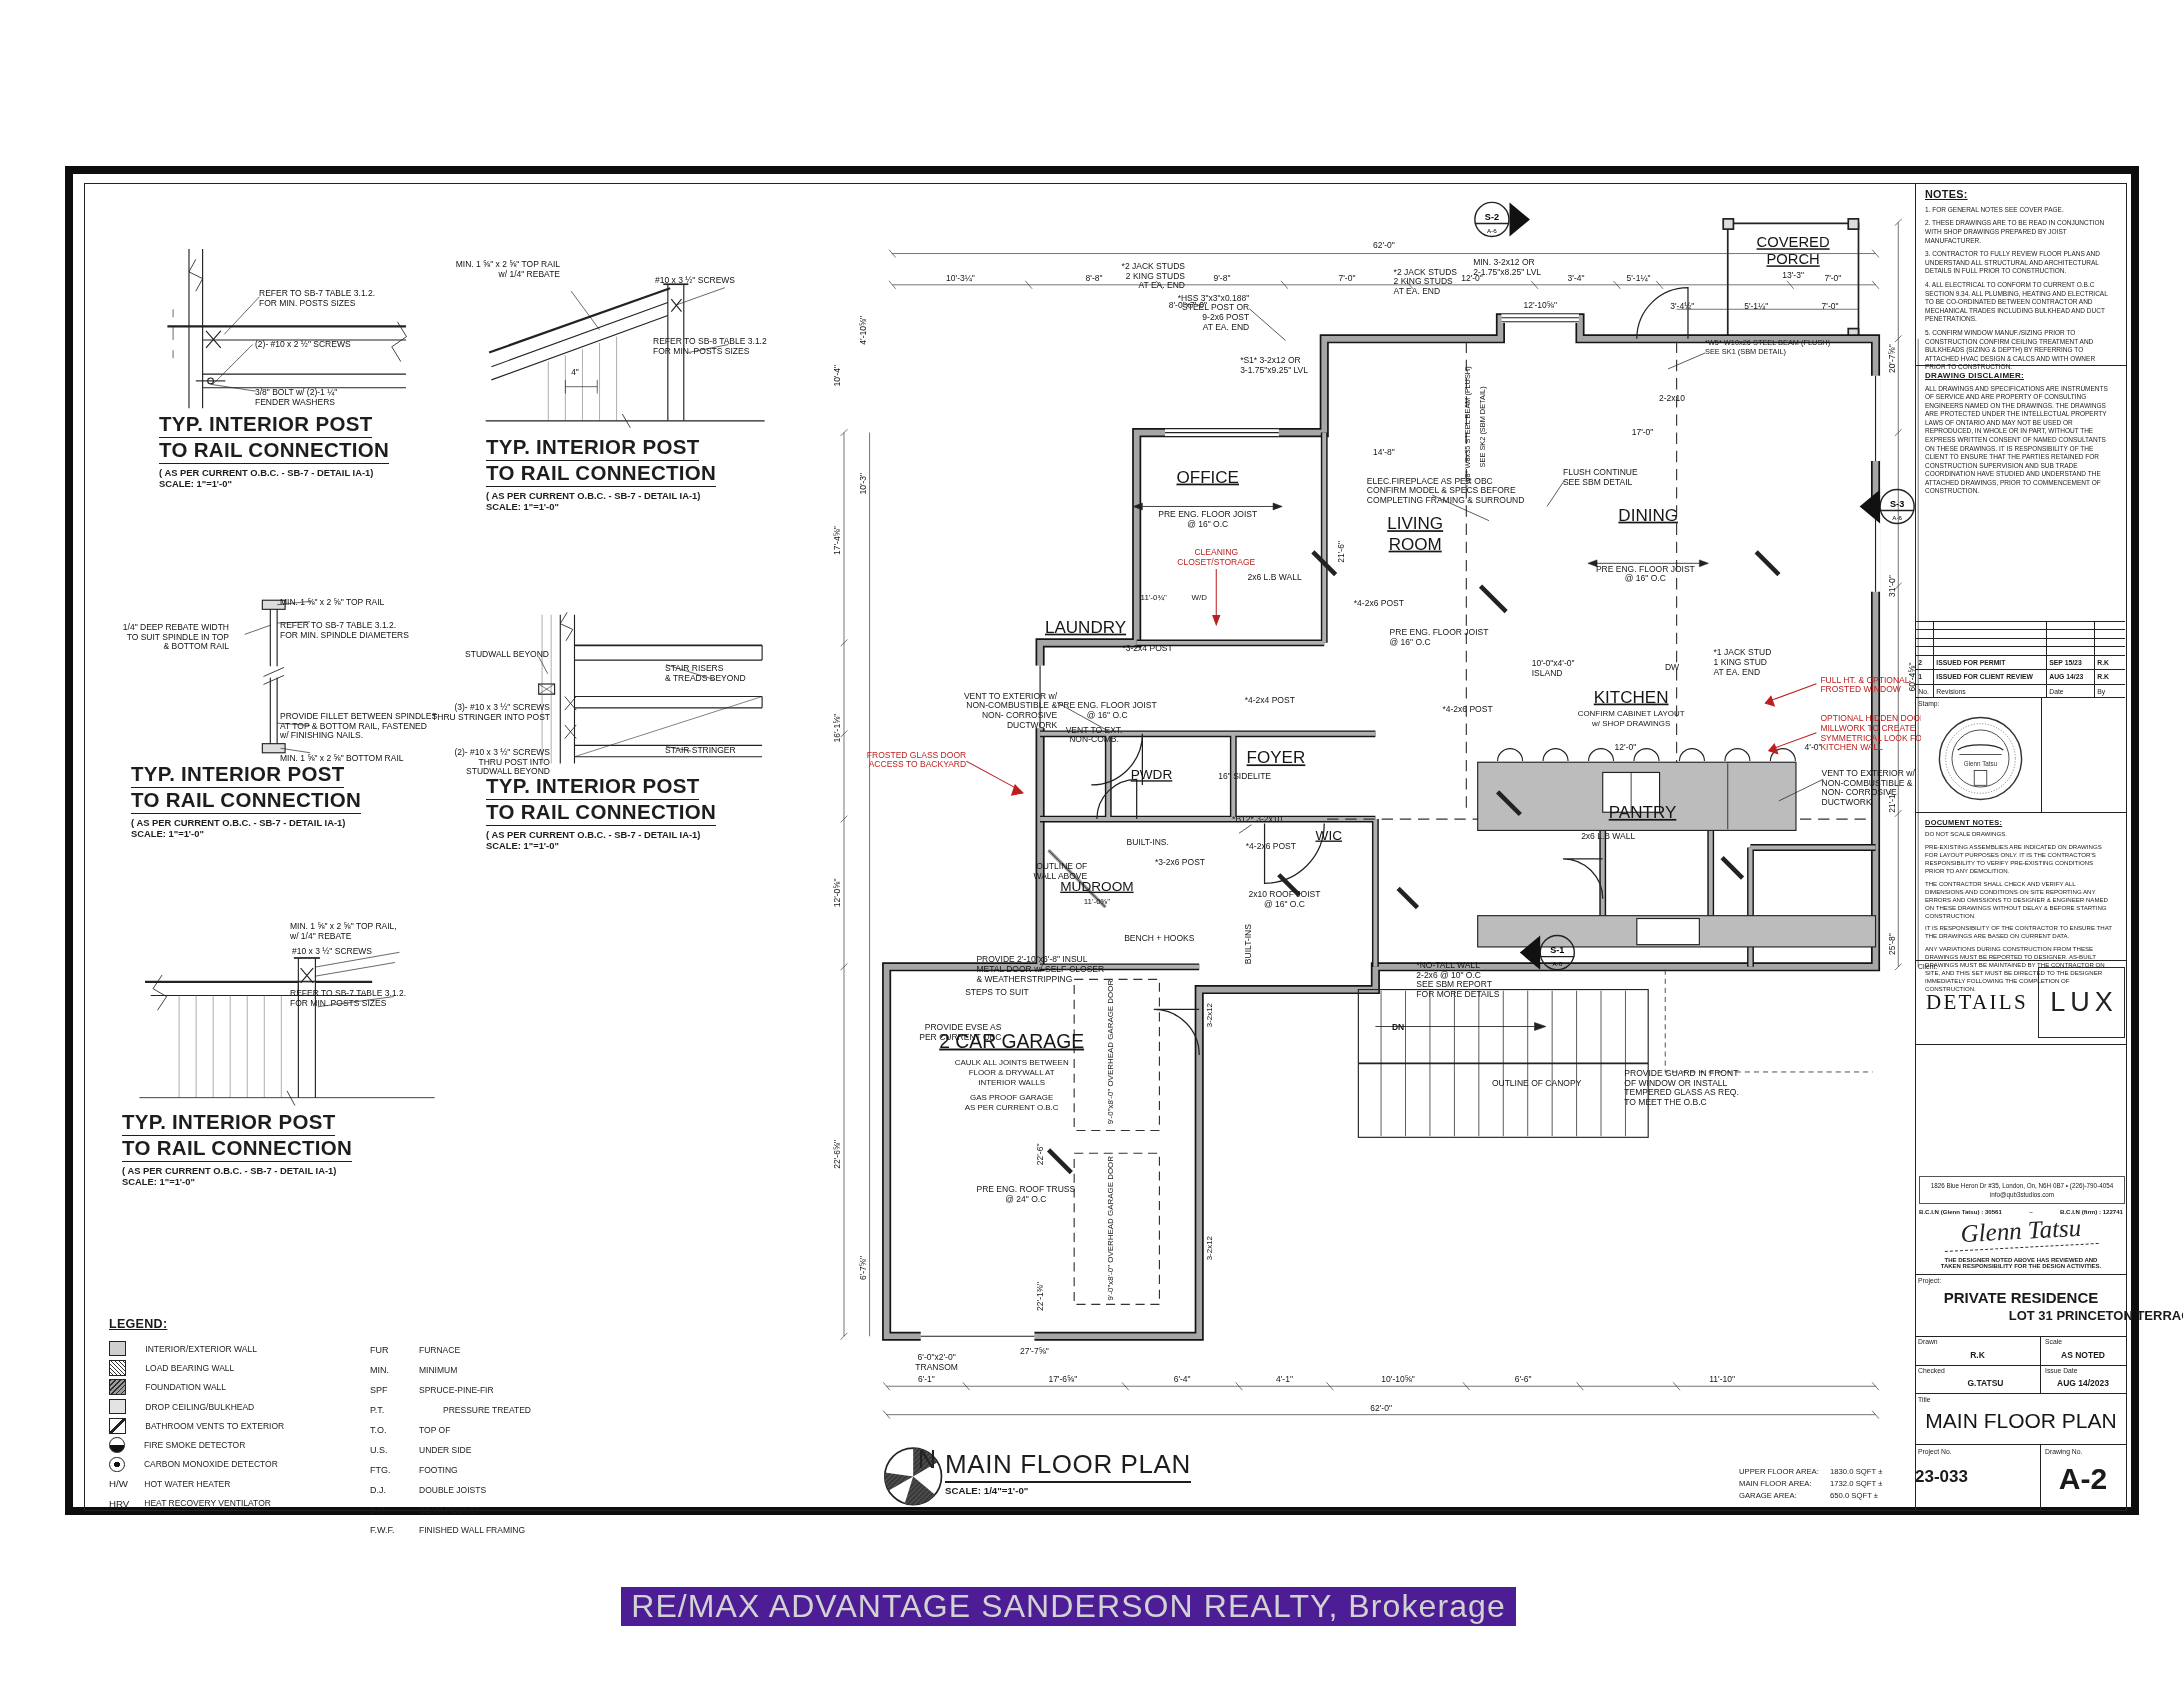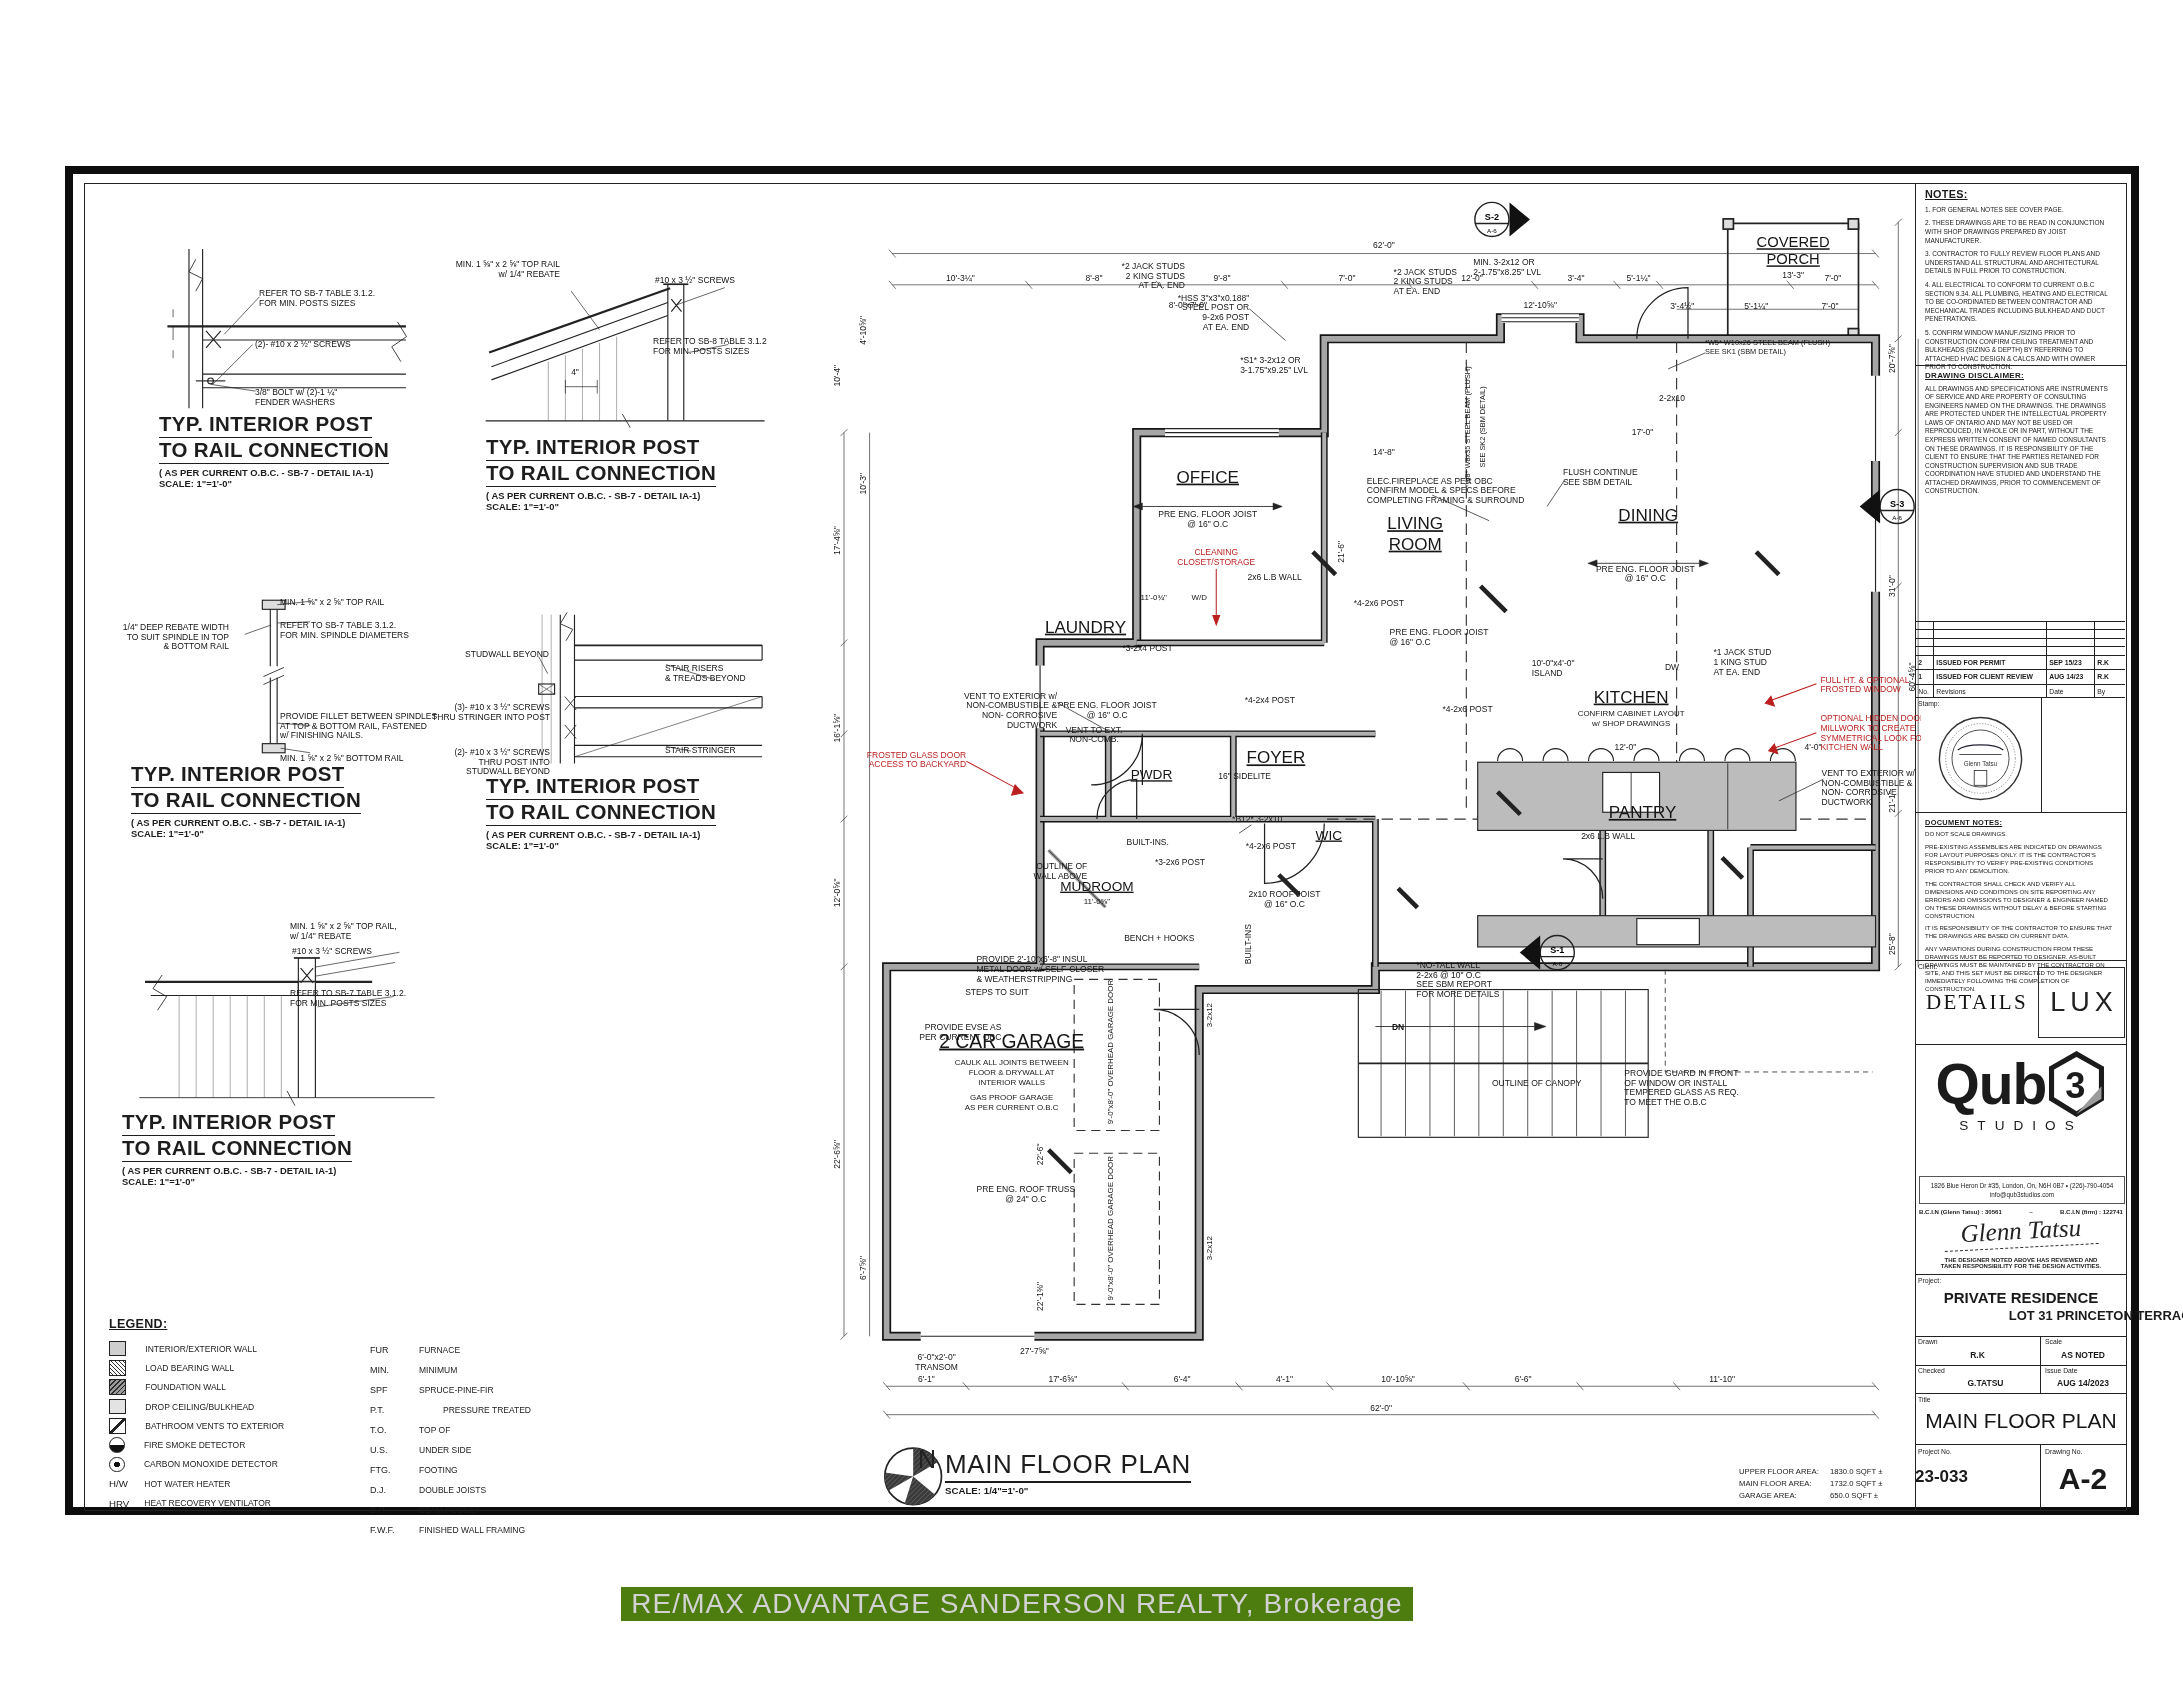"Qub" div.abs { html: <div> <div> <span>Qub</span> <svg> <path></path> <path></path> <text>3</text> </svg> </div> <div>STUDIOS</div> </div> -> none }
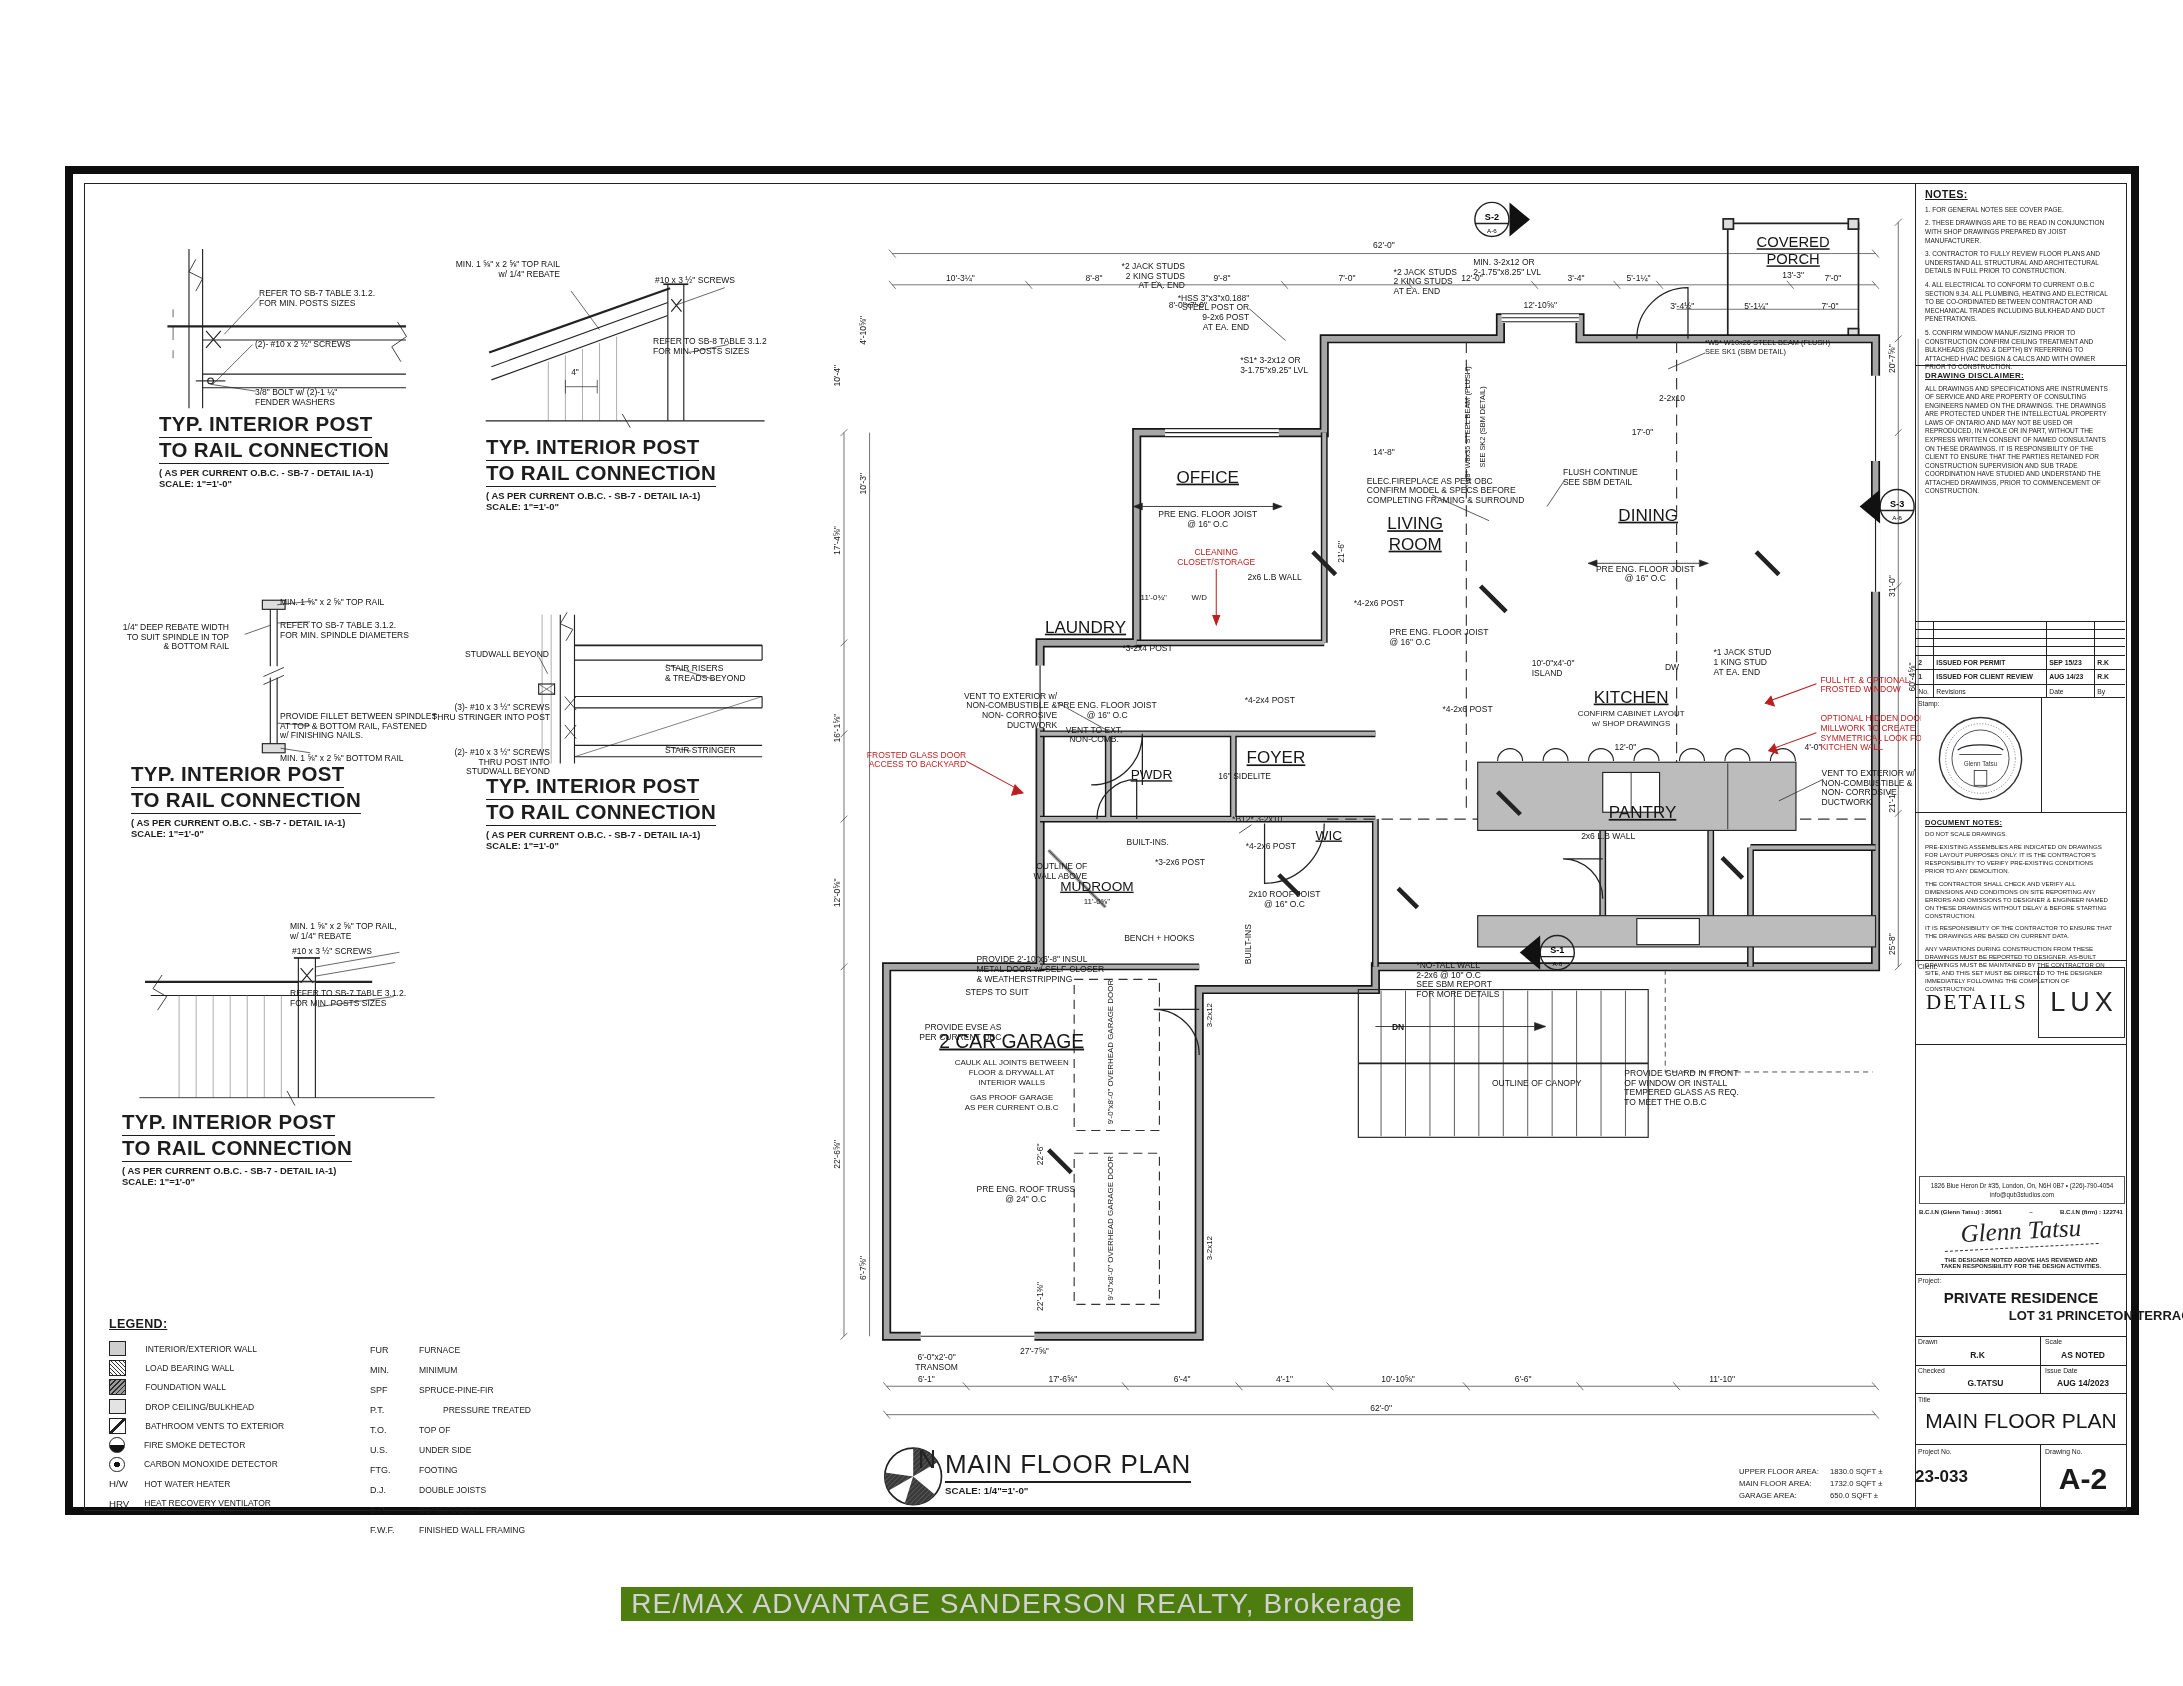"RE/MAX ADVANTAGE SANDERSON REALTY," .watermark { background: #4d7c0f -> #4c1d95; font-size: 28px -> 32px }
